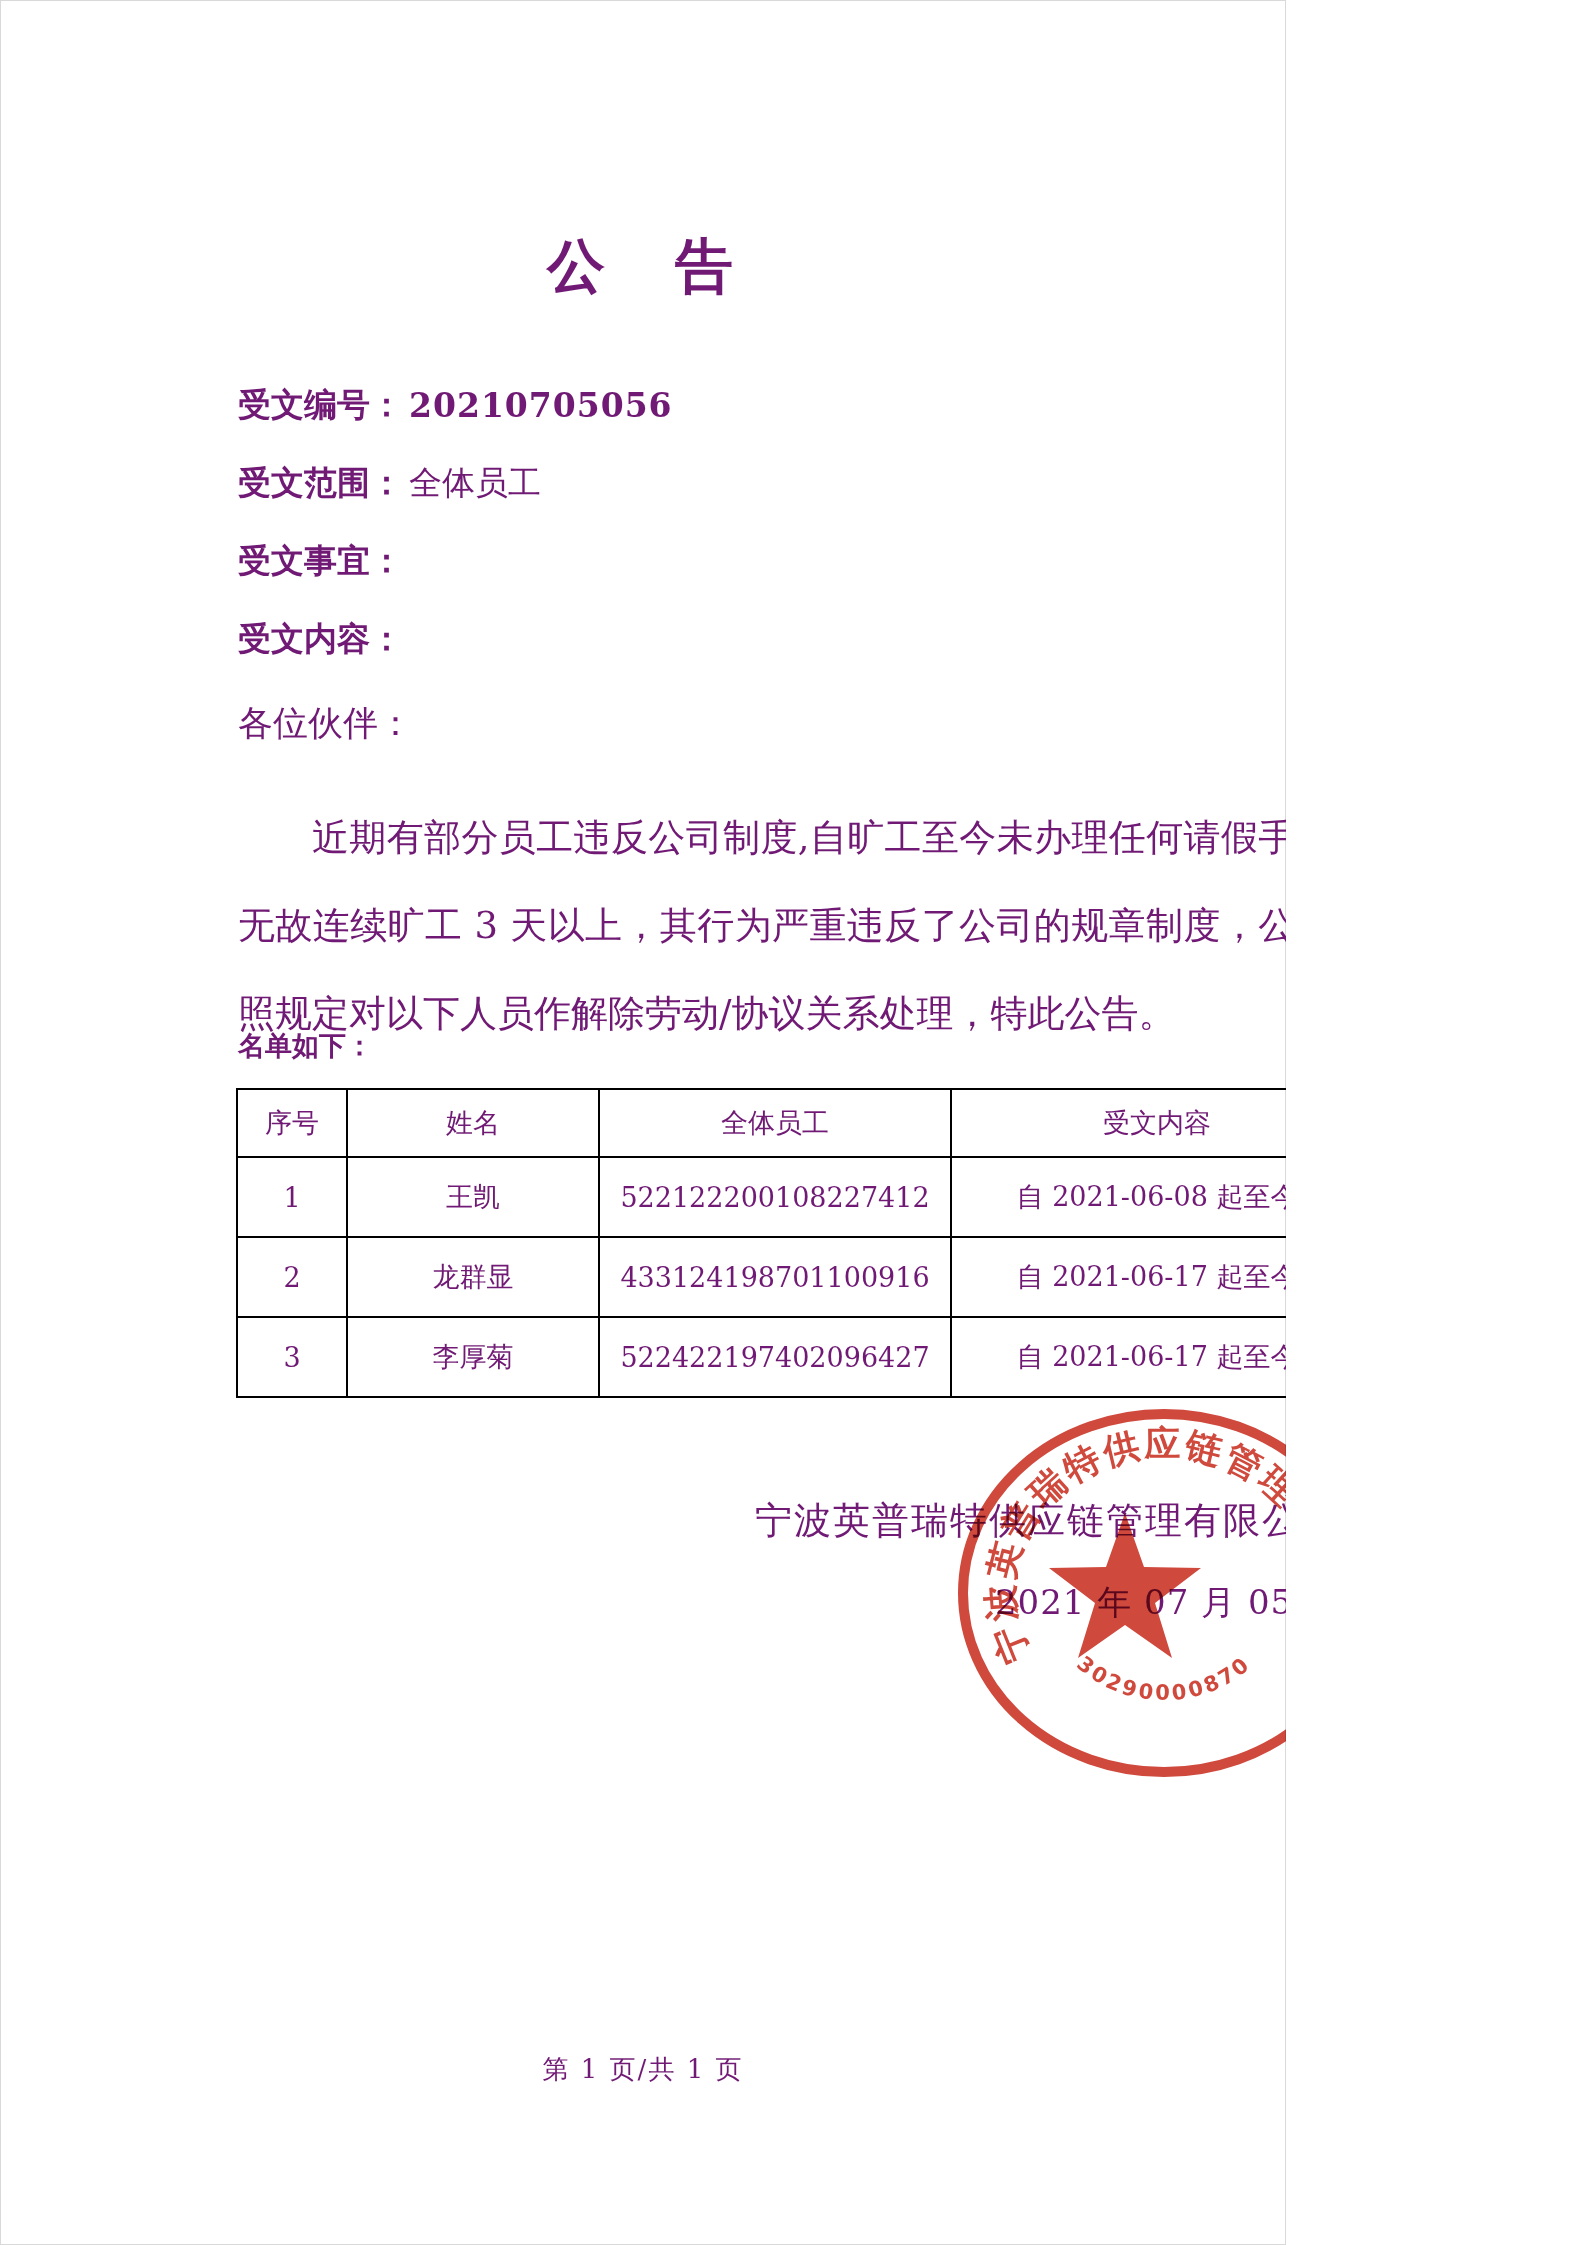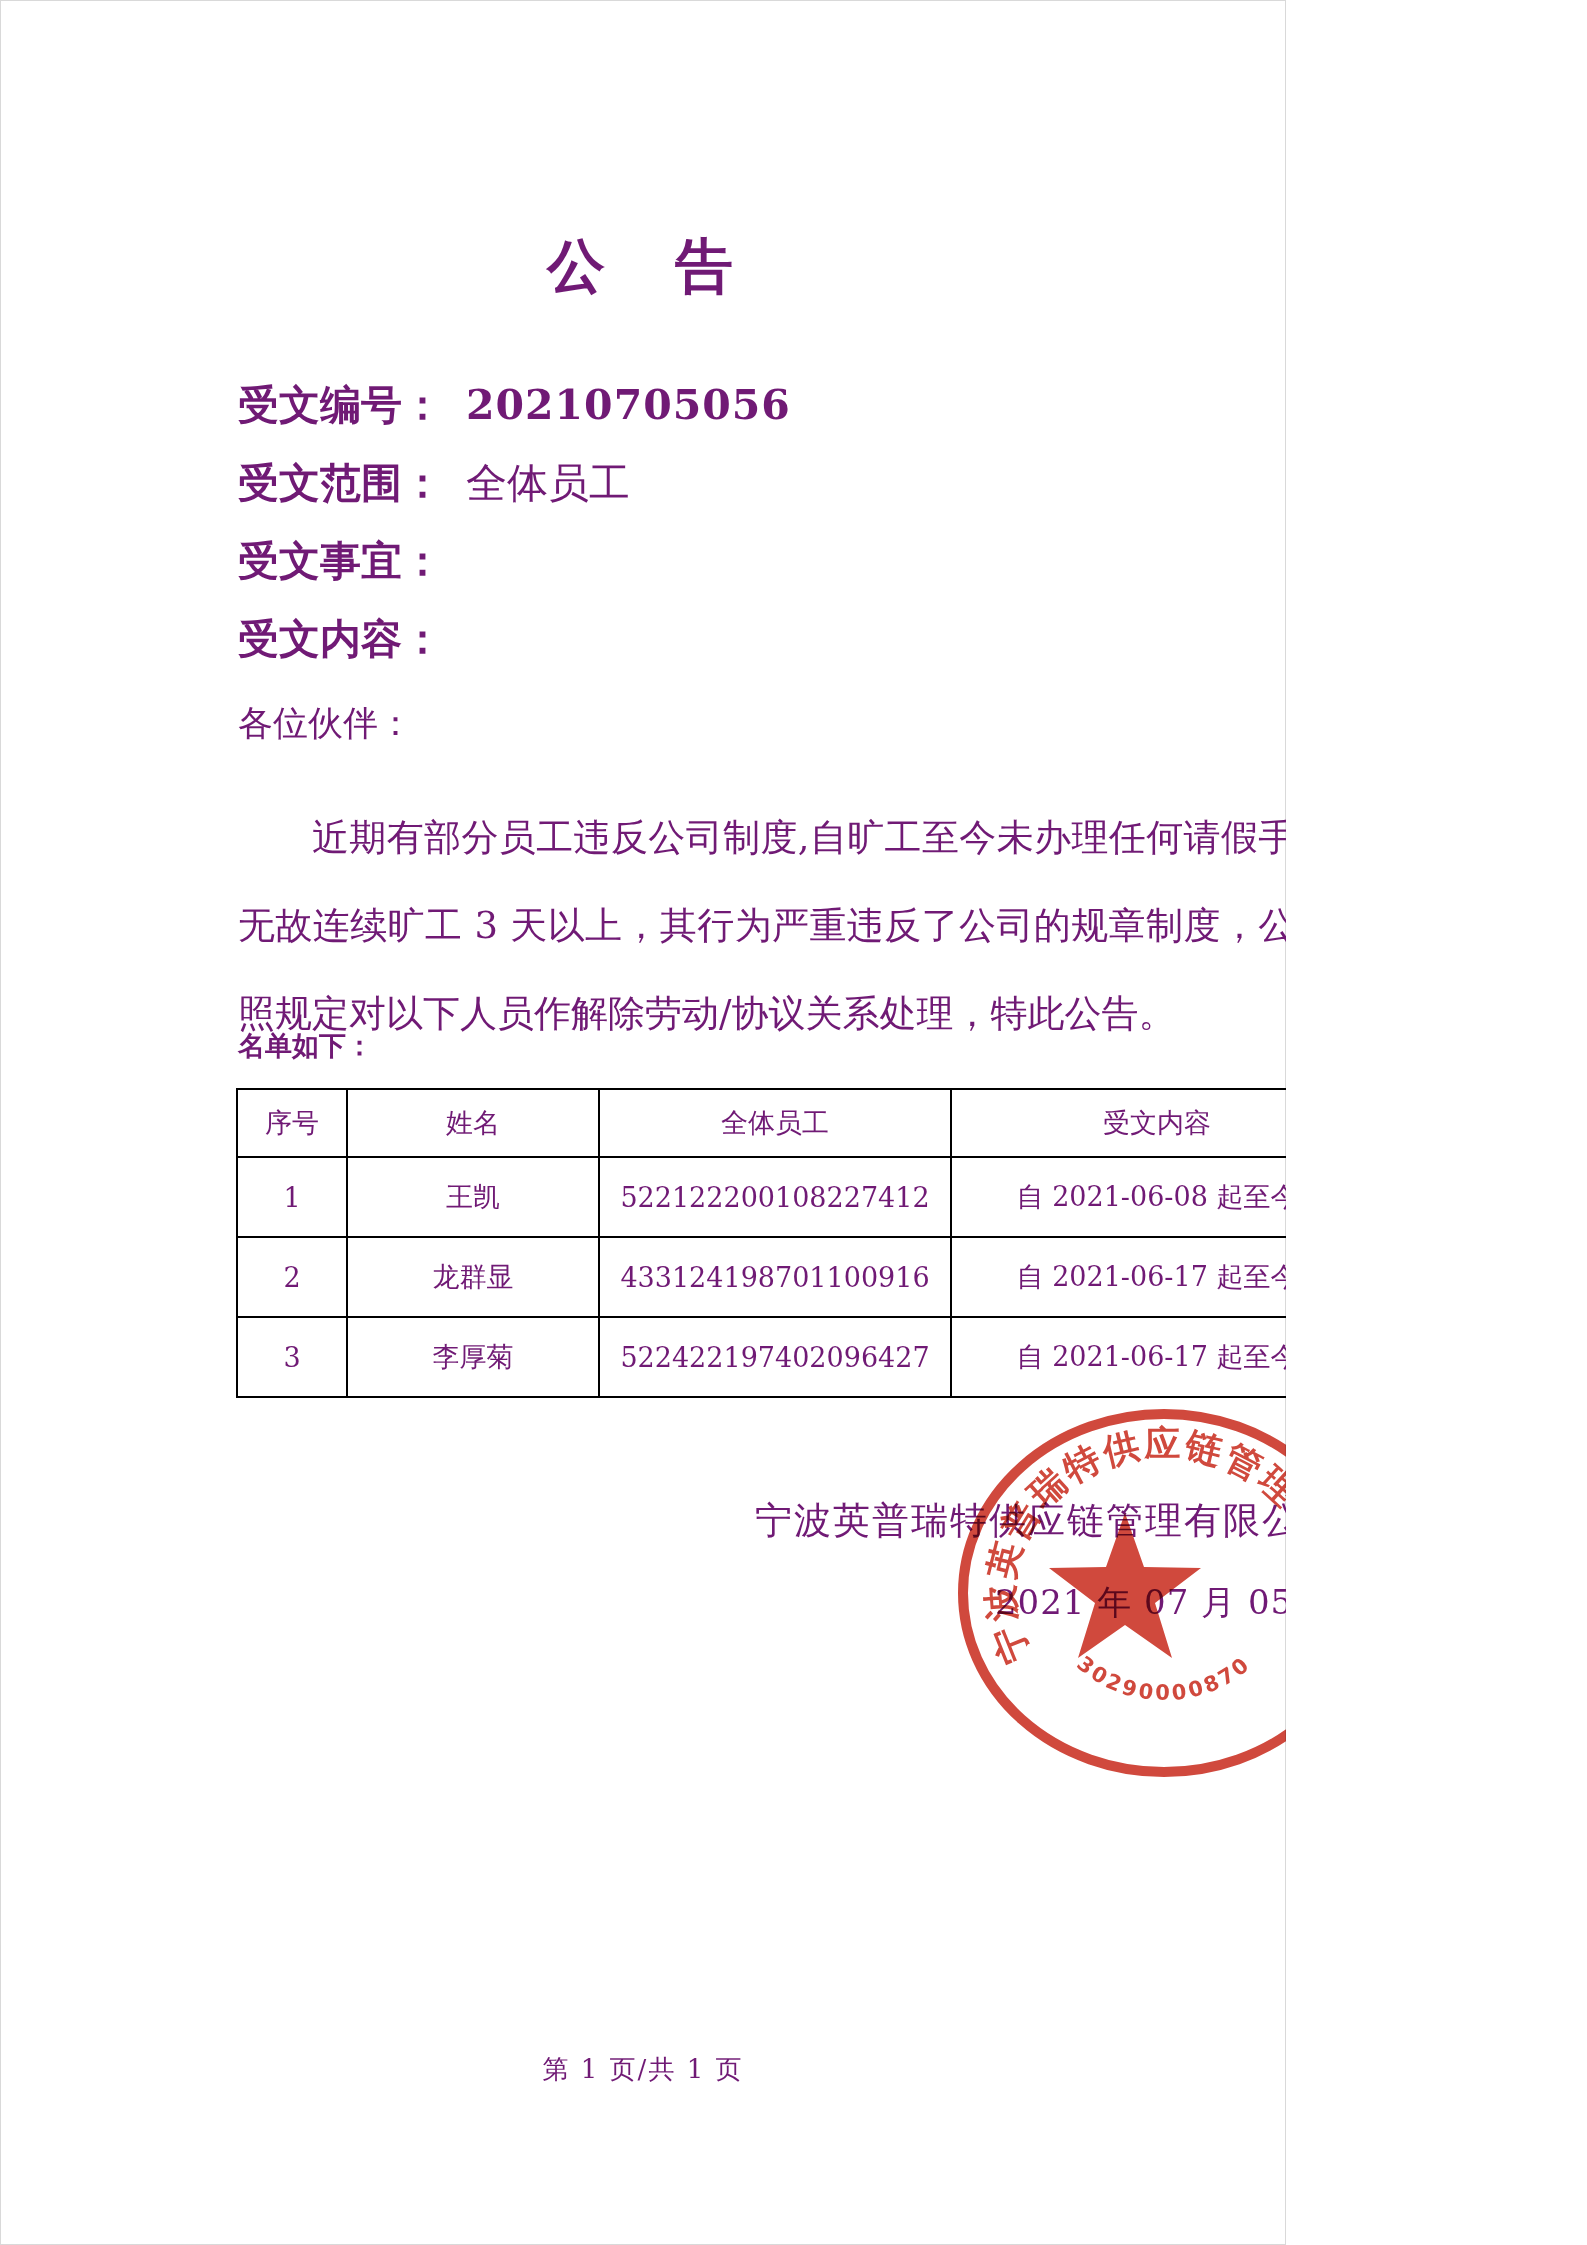"受文编号：" .field-row { font-size: 41px -> 33px }
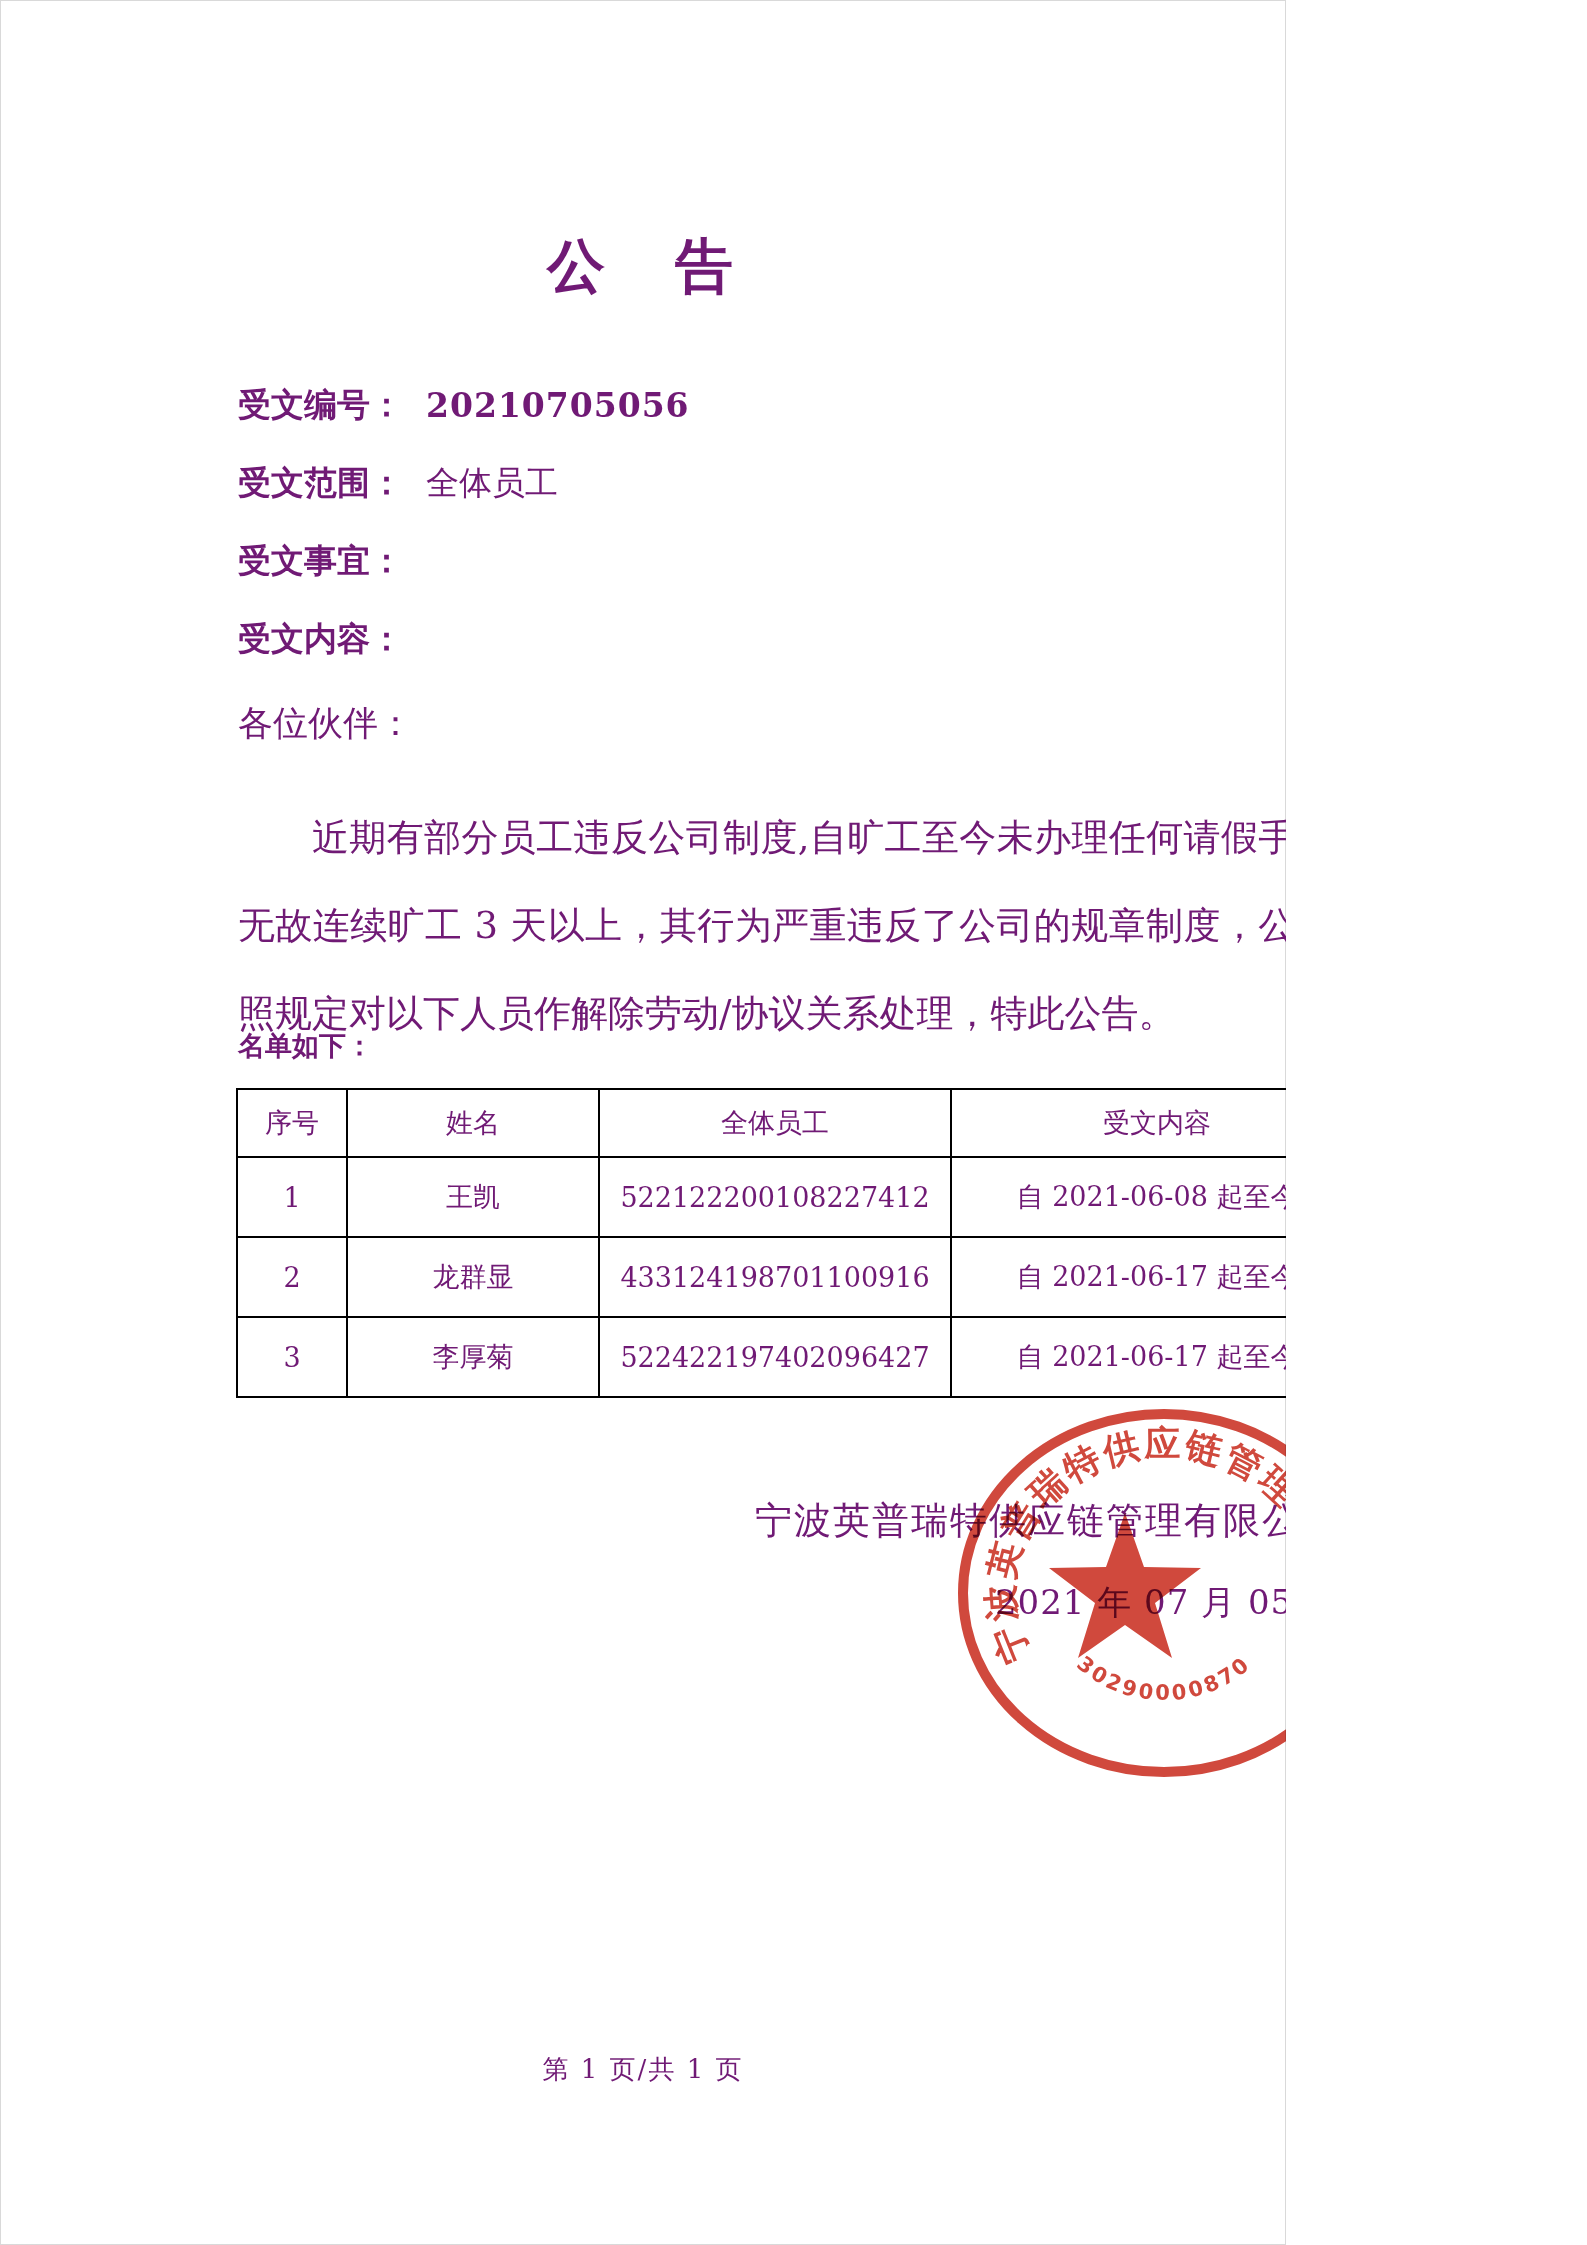"20210705056" .field-value { margin-left: 23px -> 6px }
